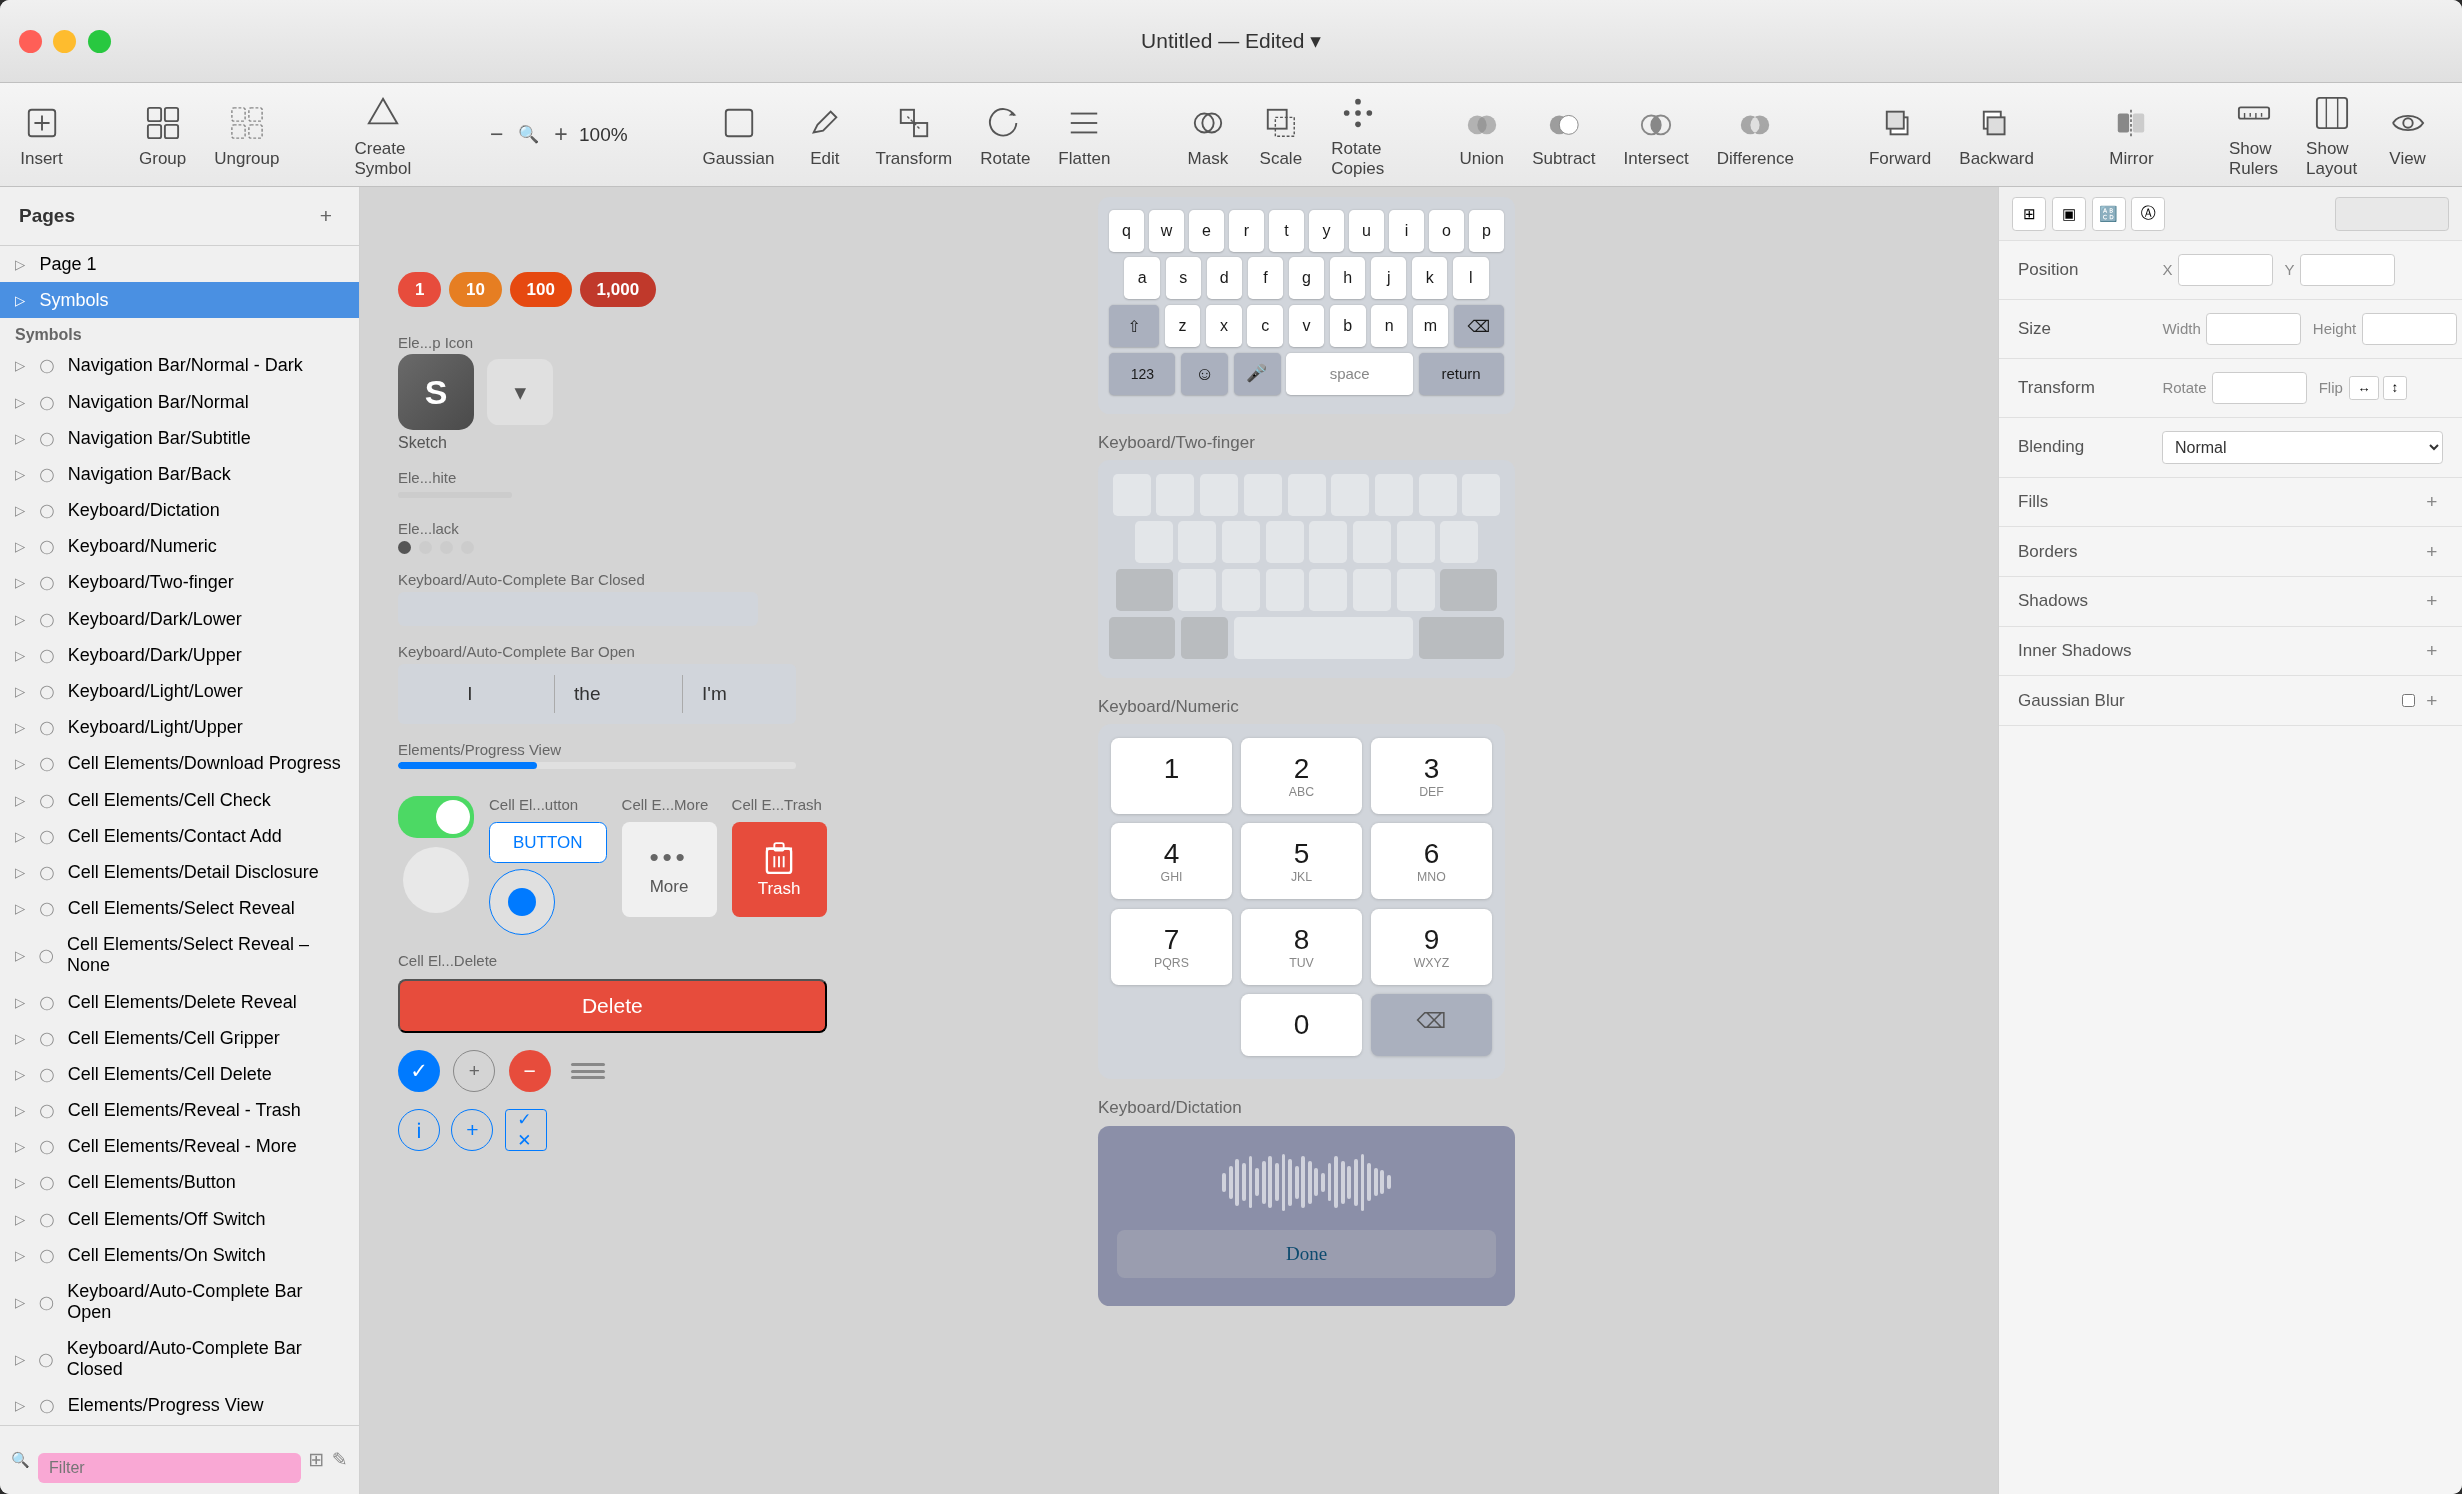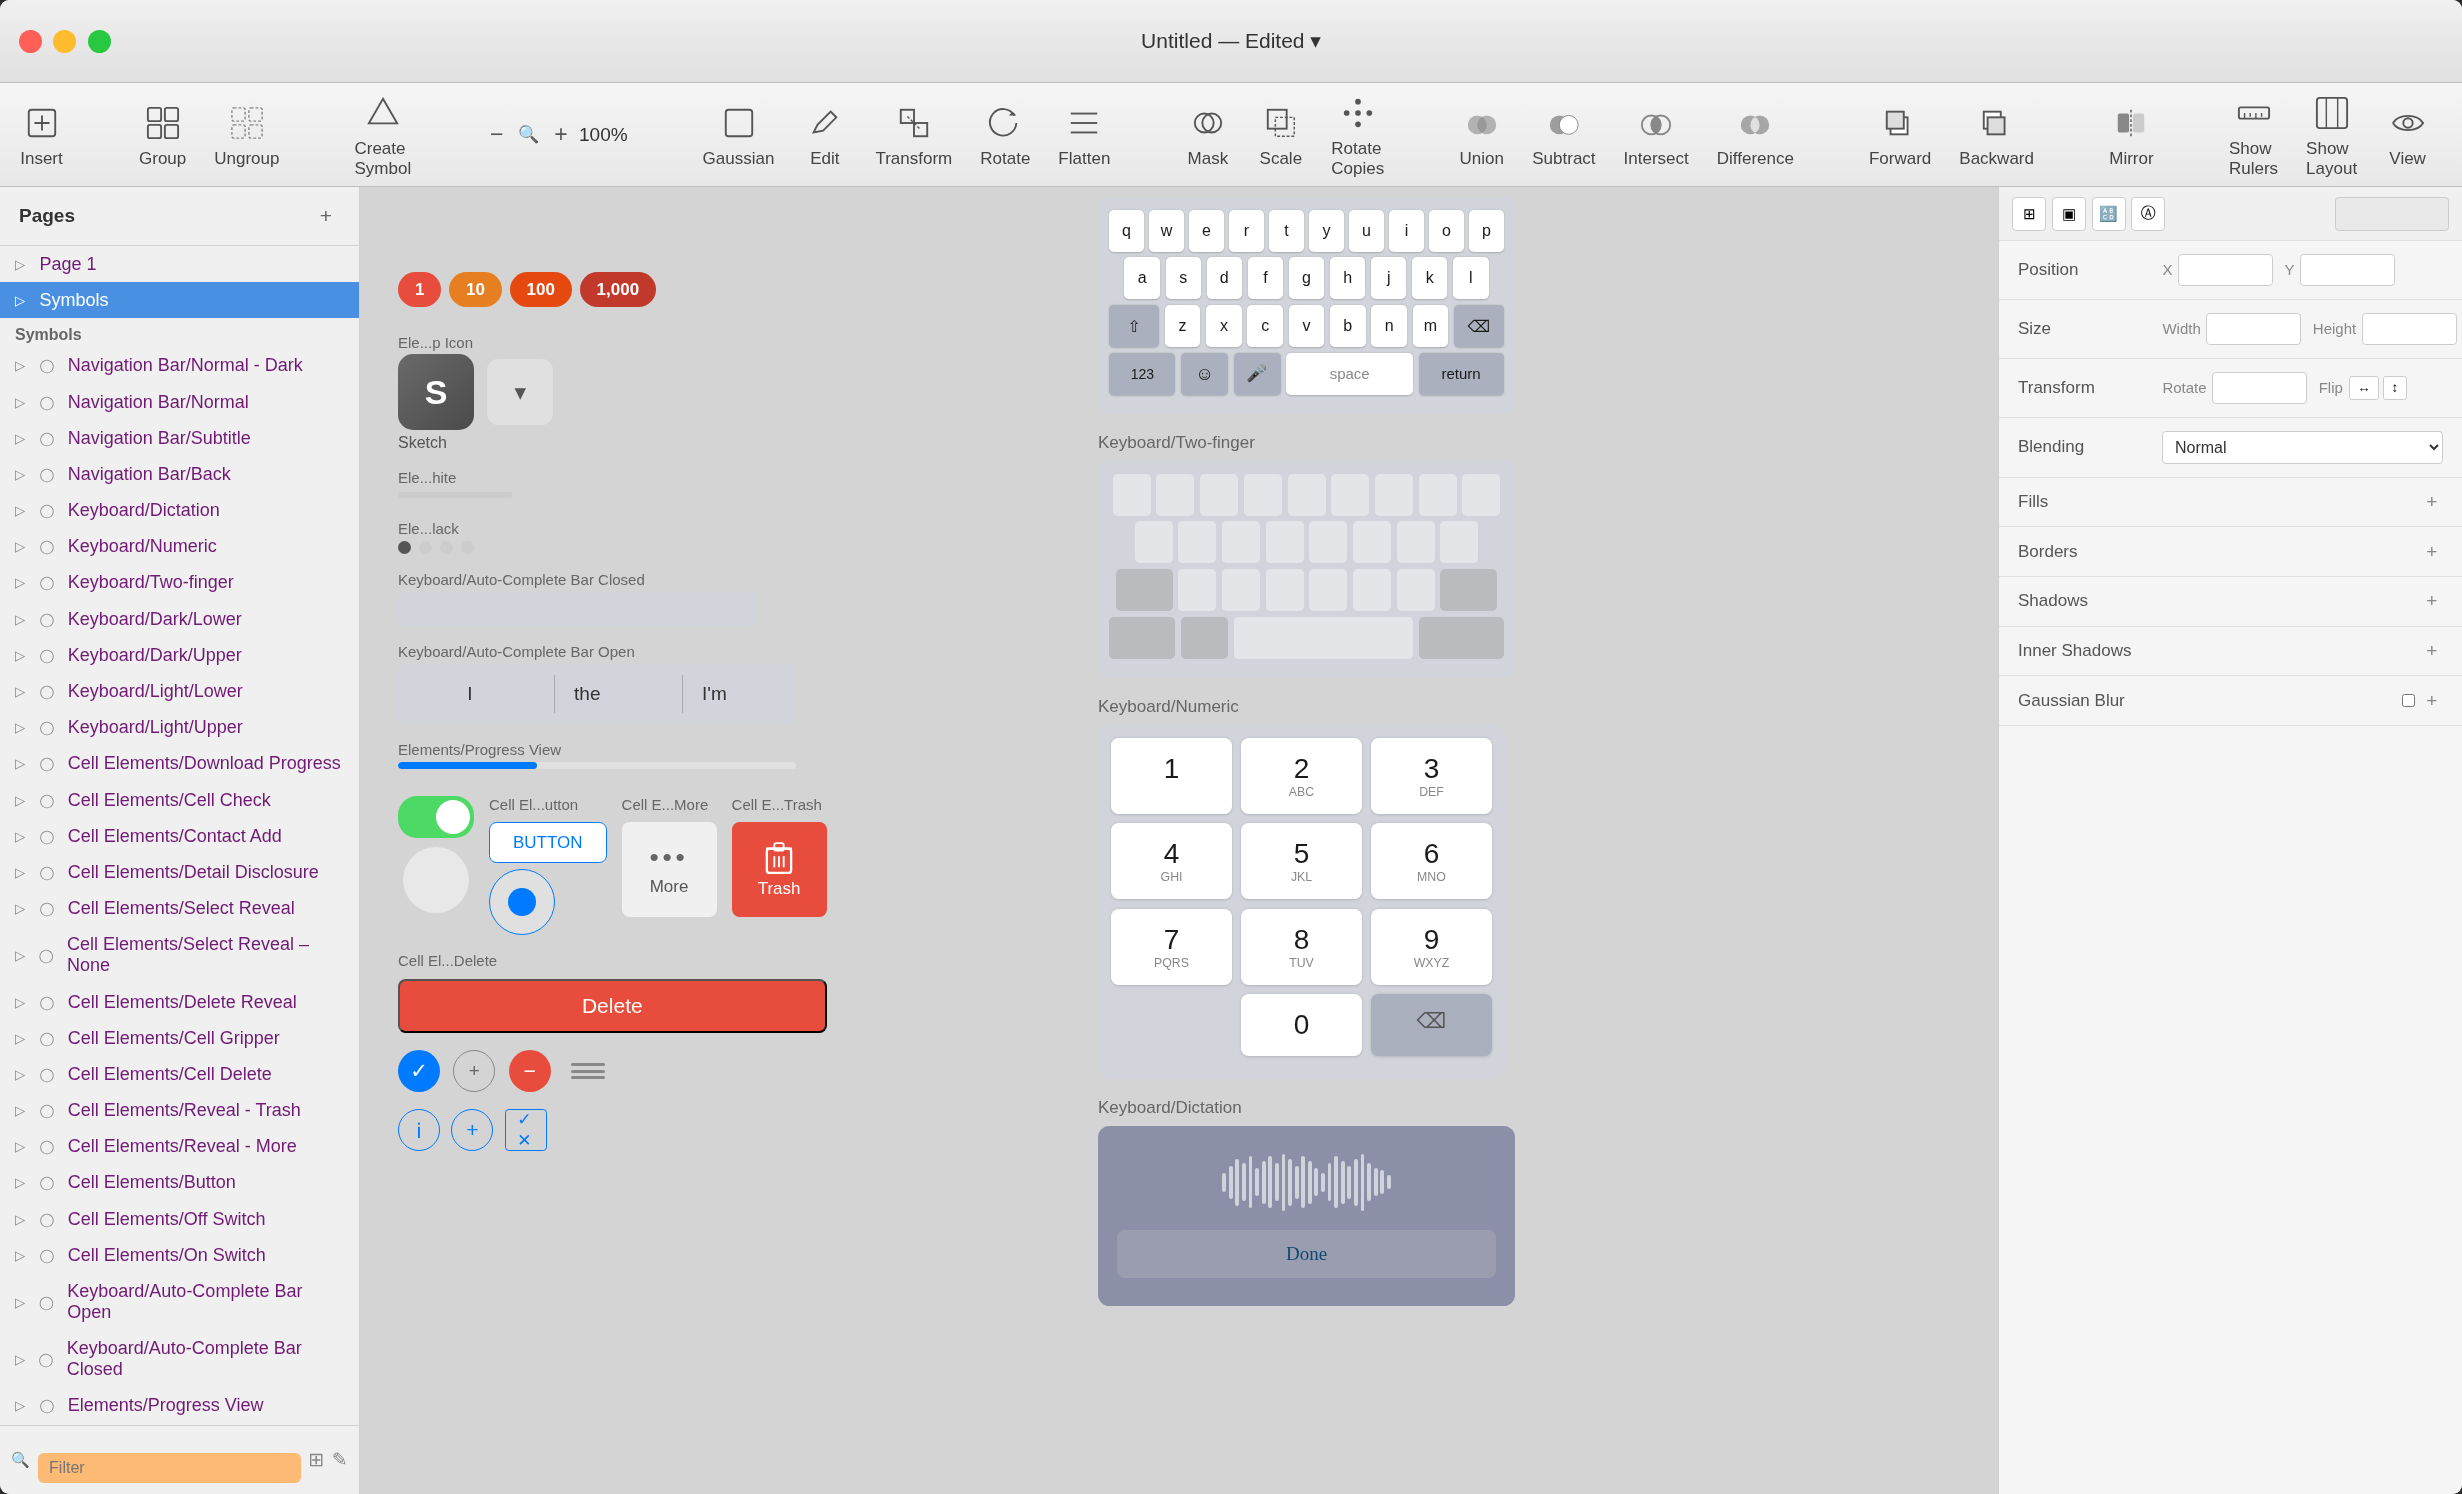"Page 1" .sidebar-item-label { color: #701a75 -> #000000 }
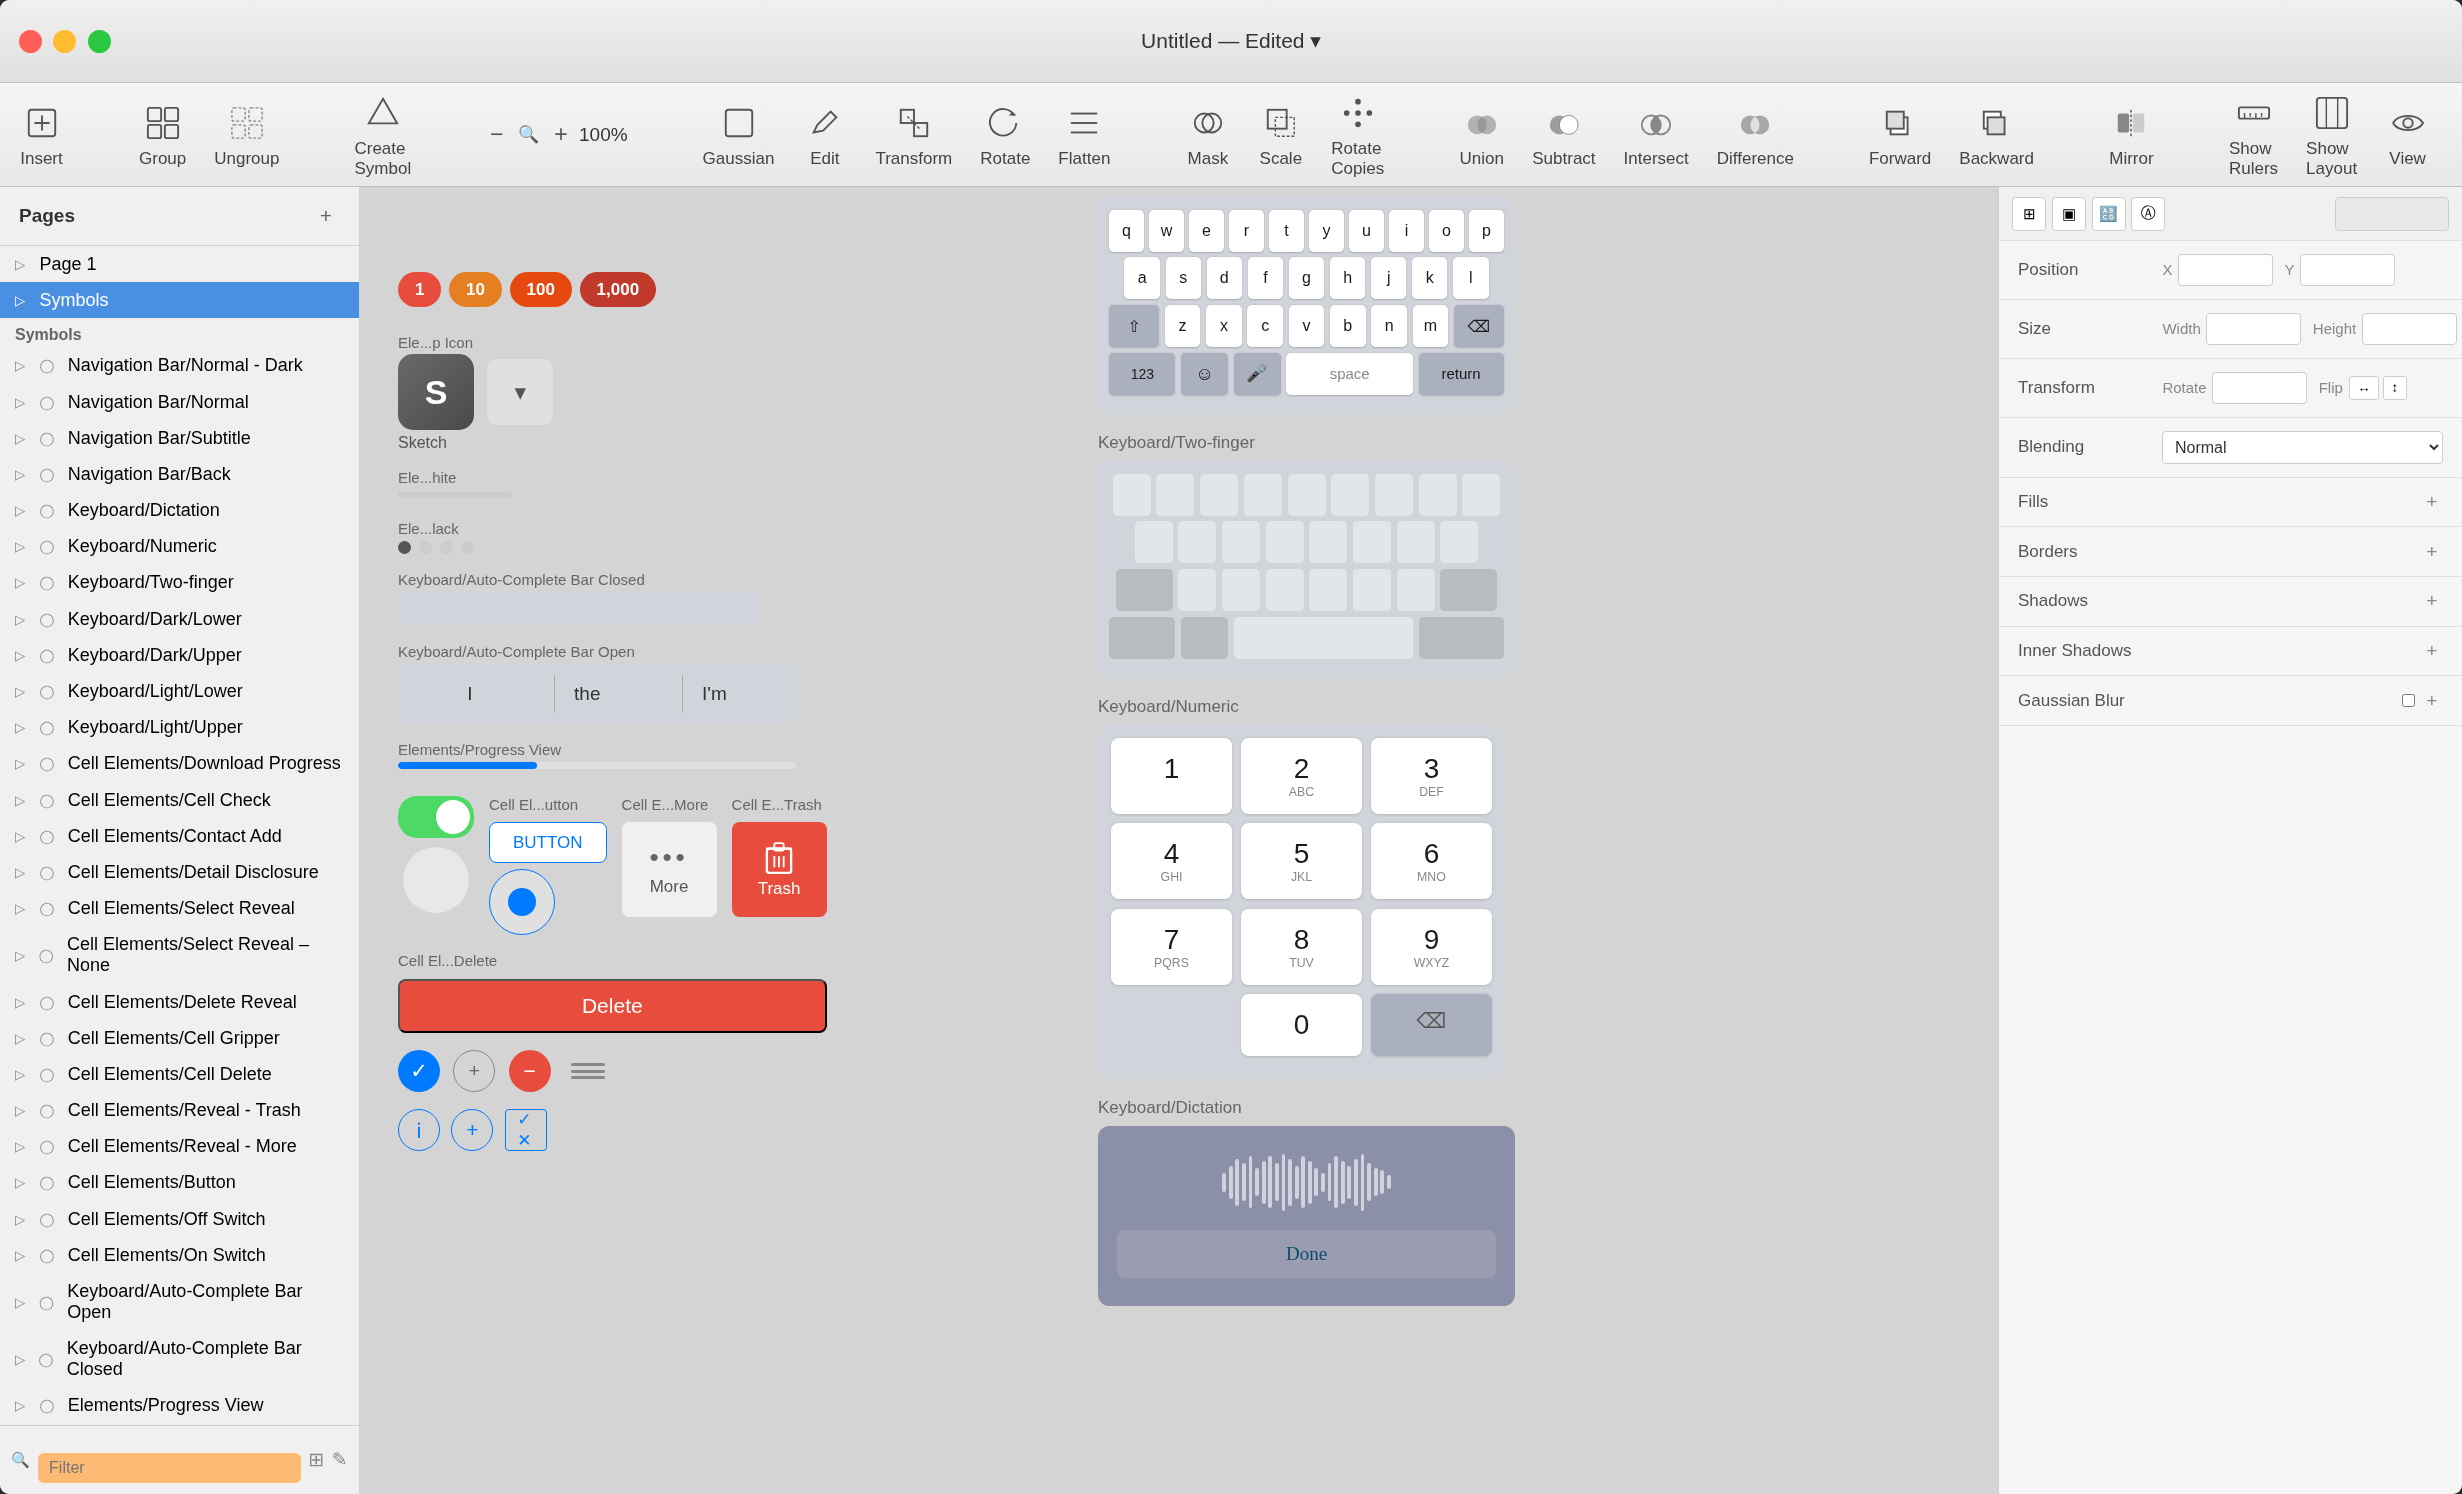"Filter" .sidebar-search { background: #fdba74 -> #f9a8d4 }
